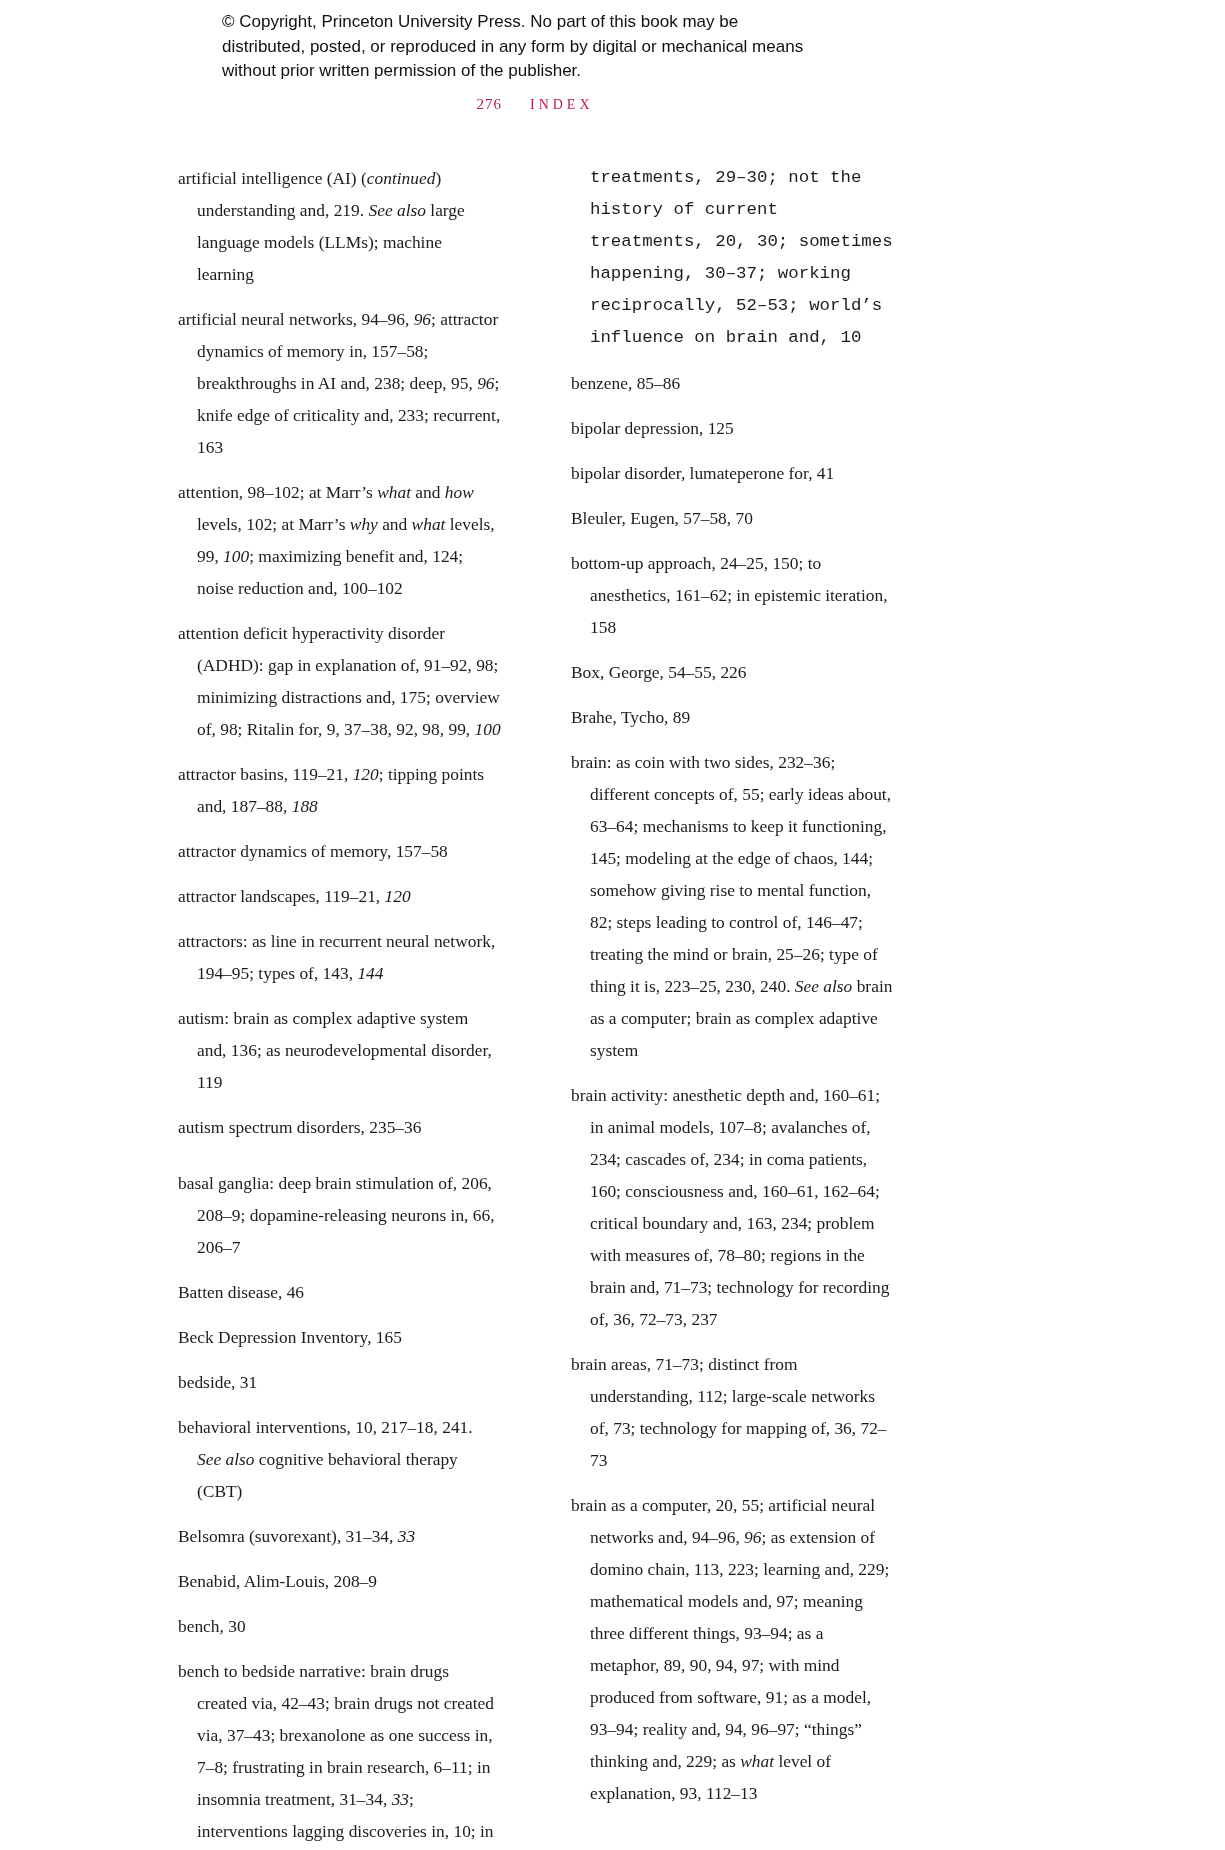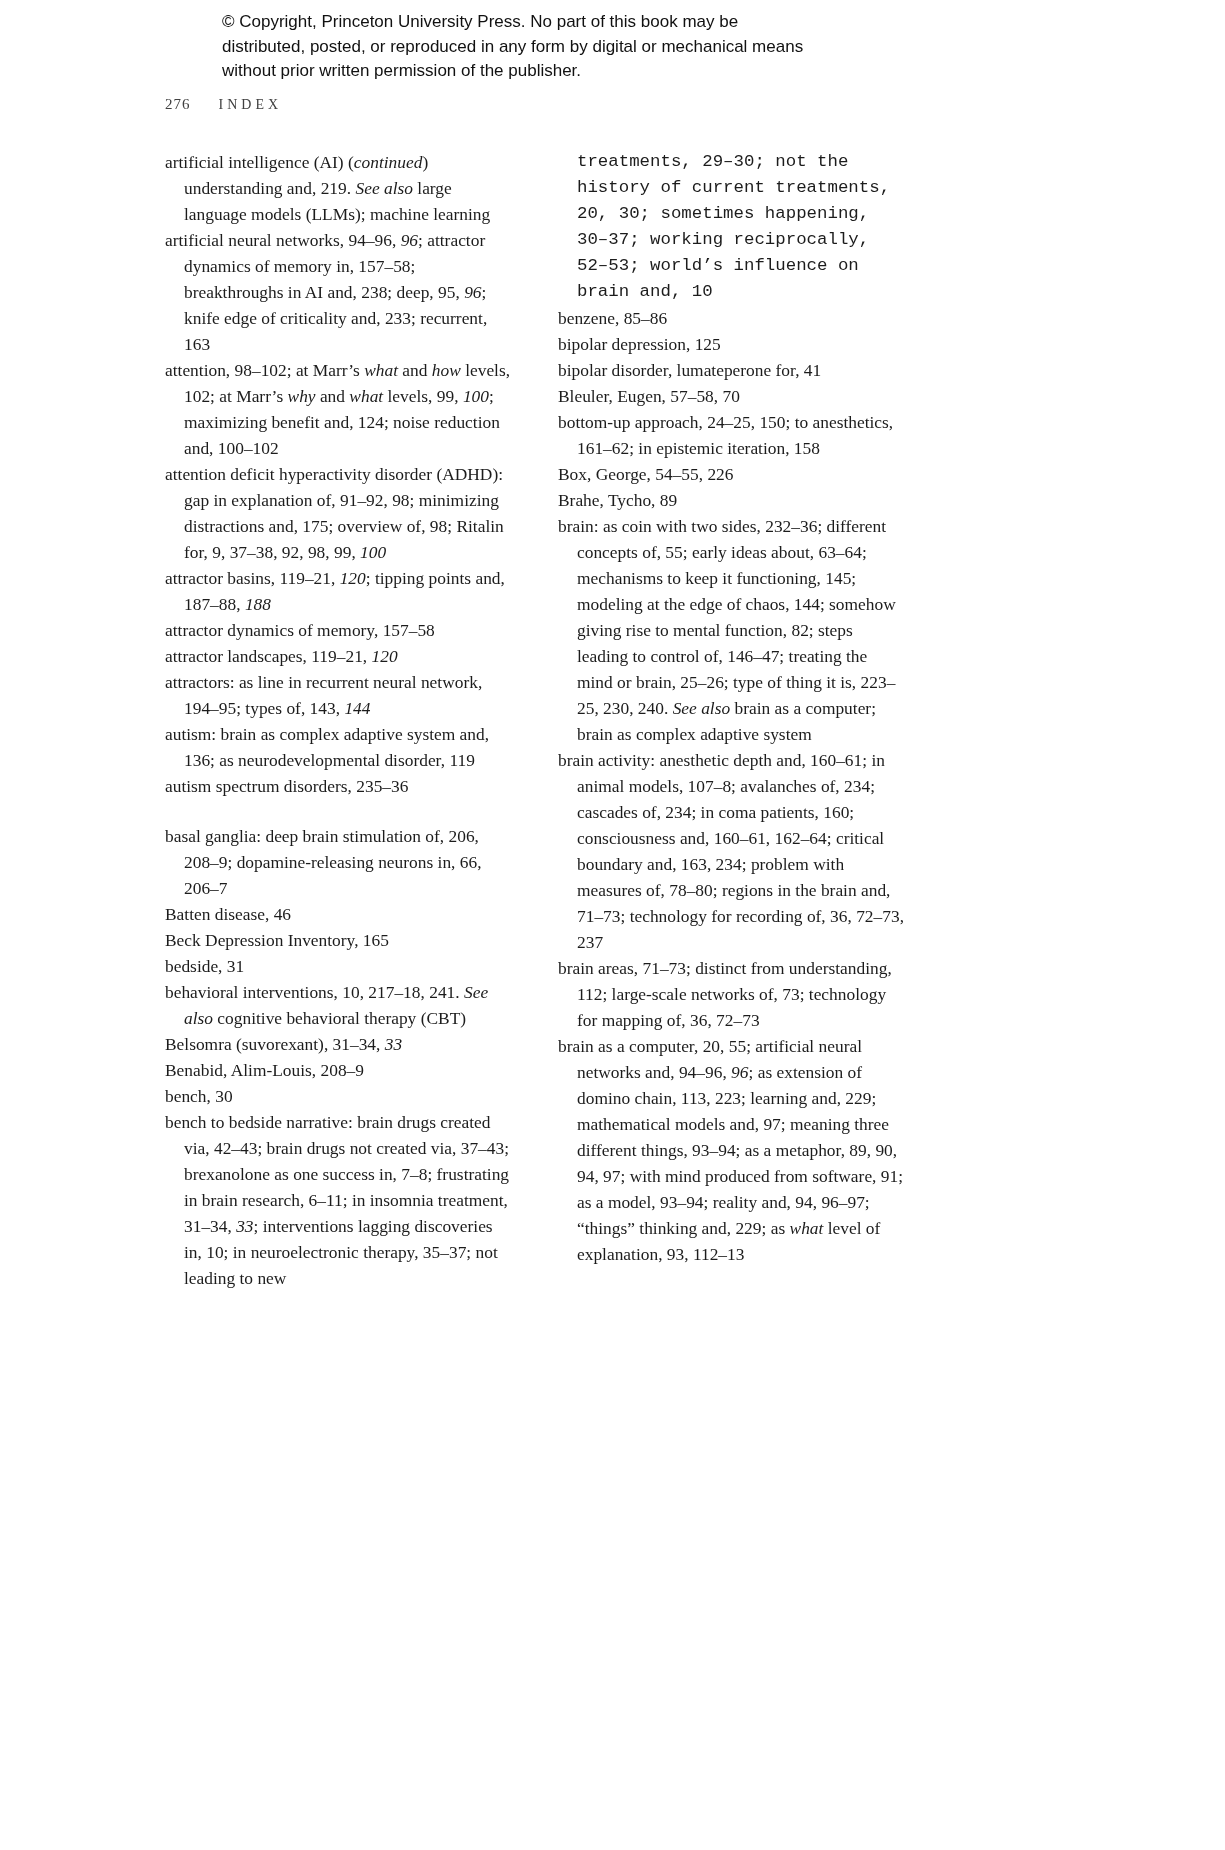"276 INDEX" .running-head { color: #404040 -> #be185d; text-align: left -> center }
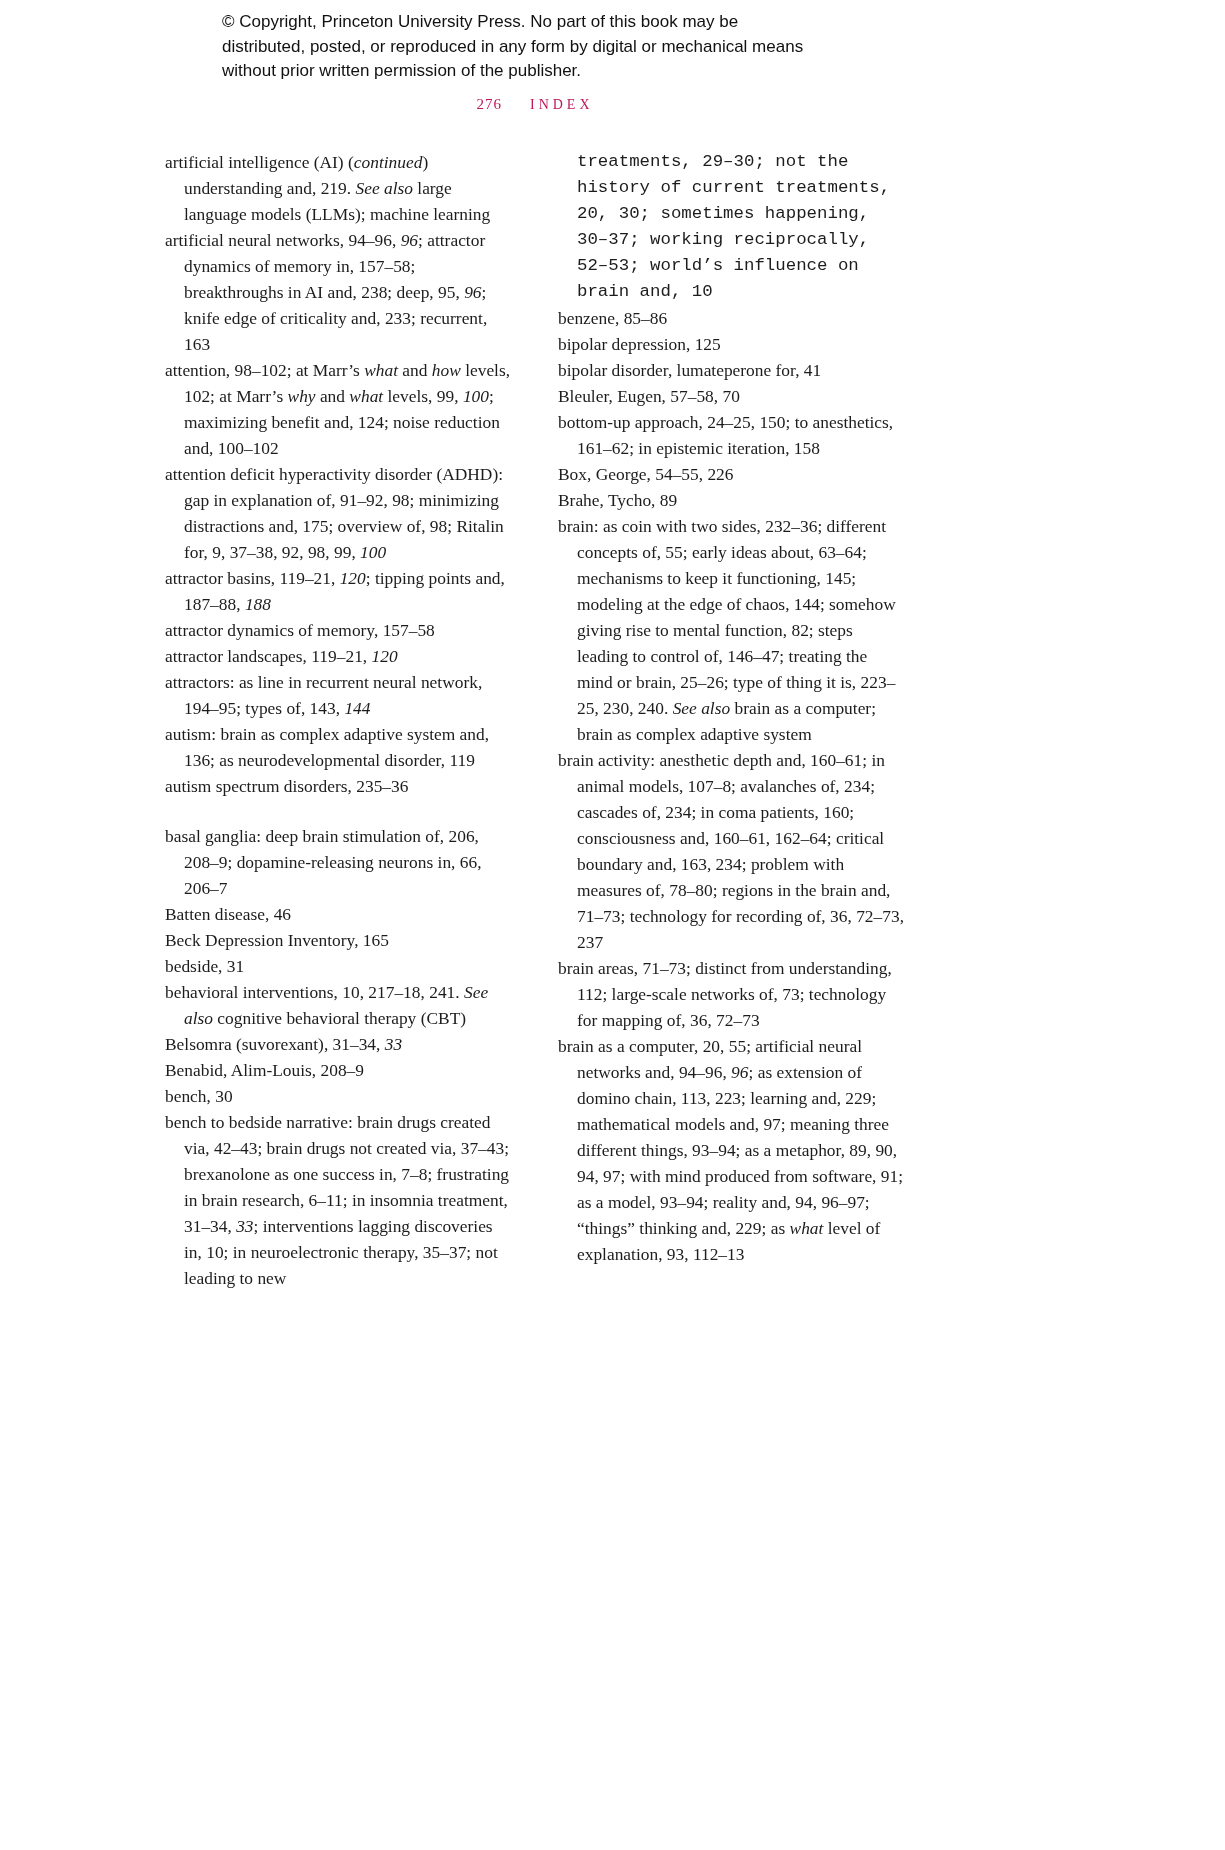"artificial intelligence (AI) (continued)" .entry { line-height: 26px -> 32px; margin: 0 -> 13px }
